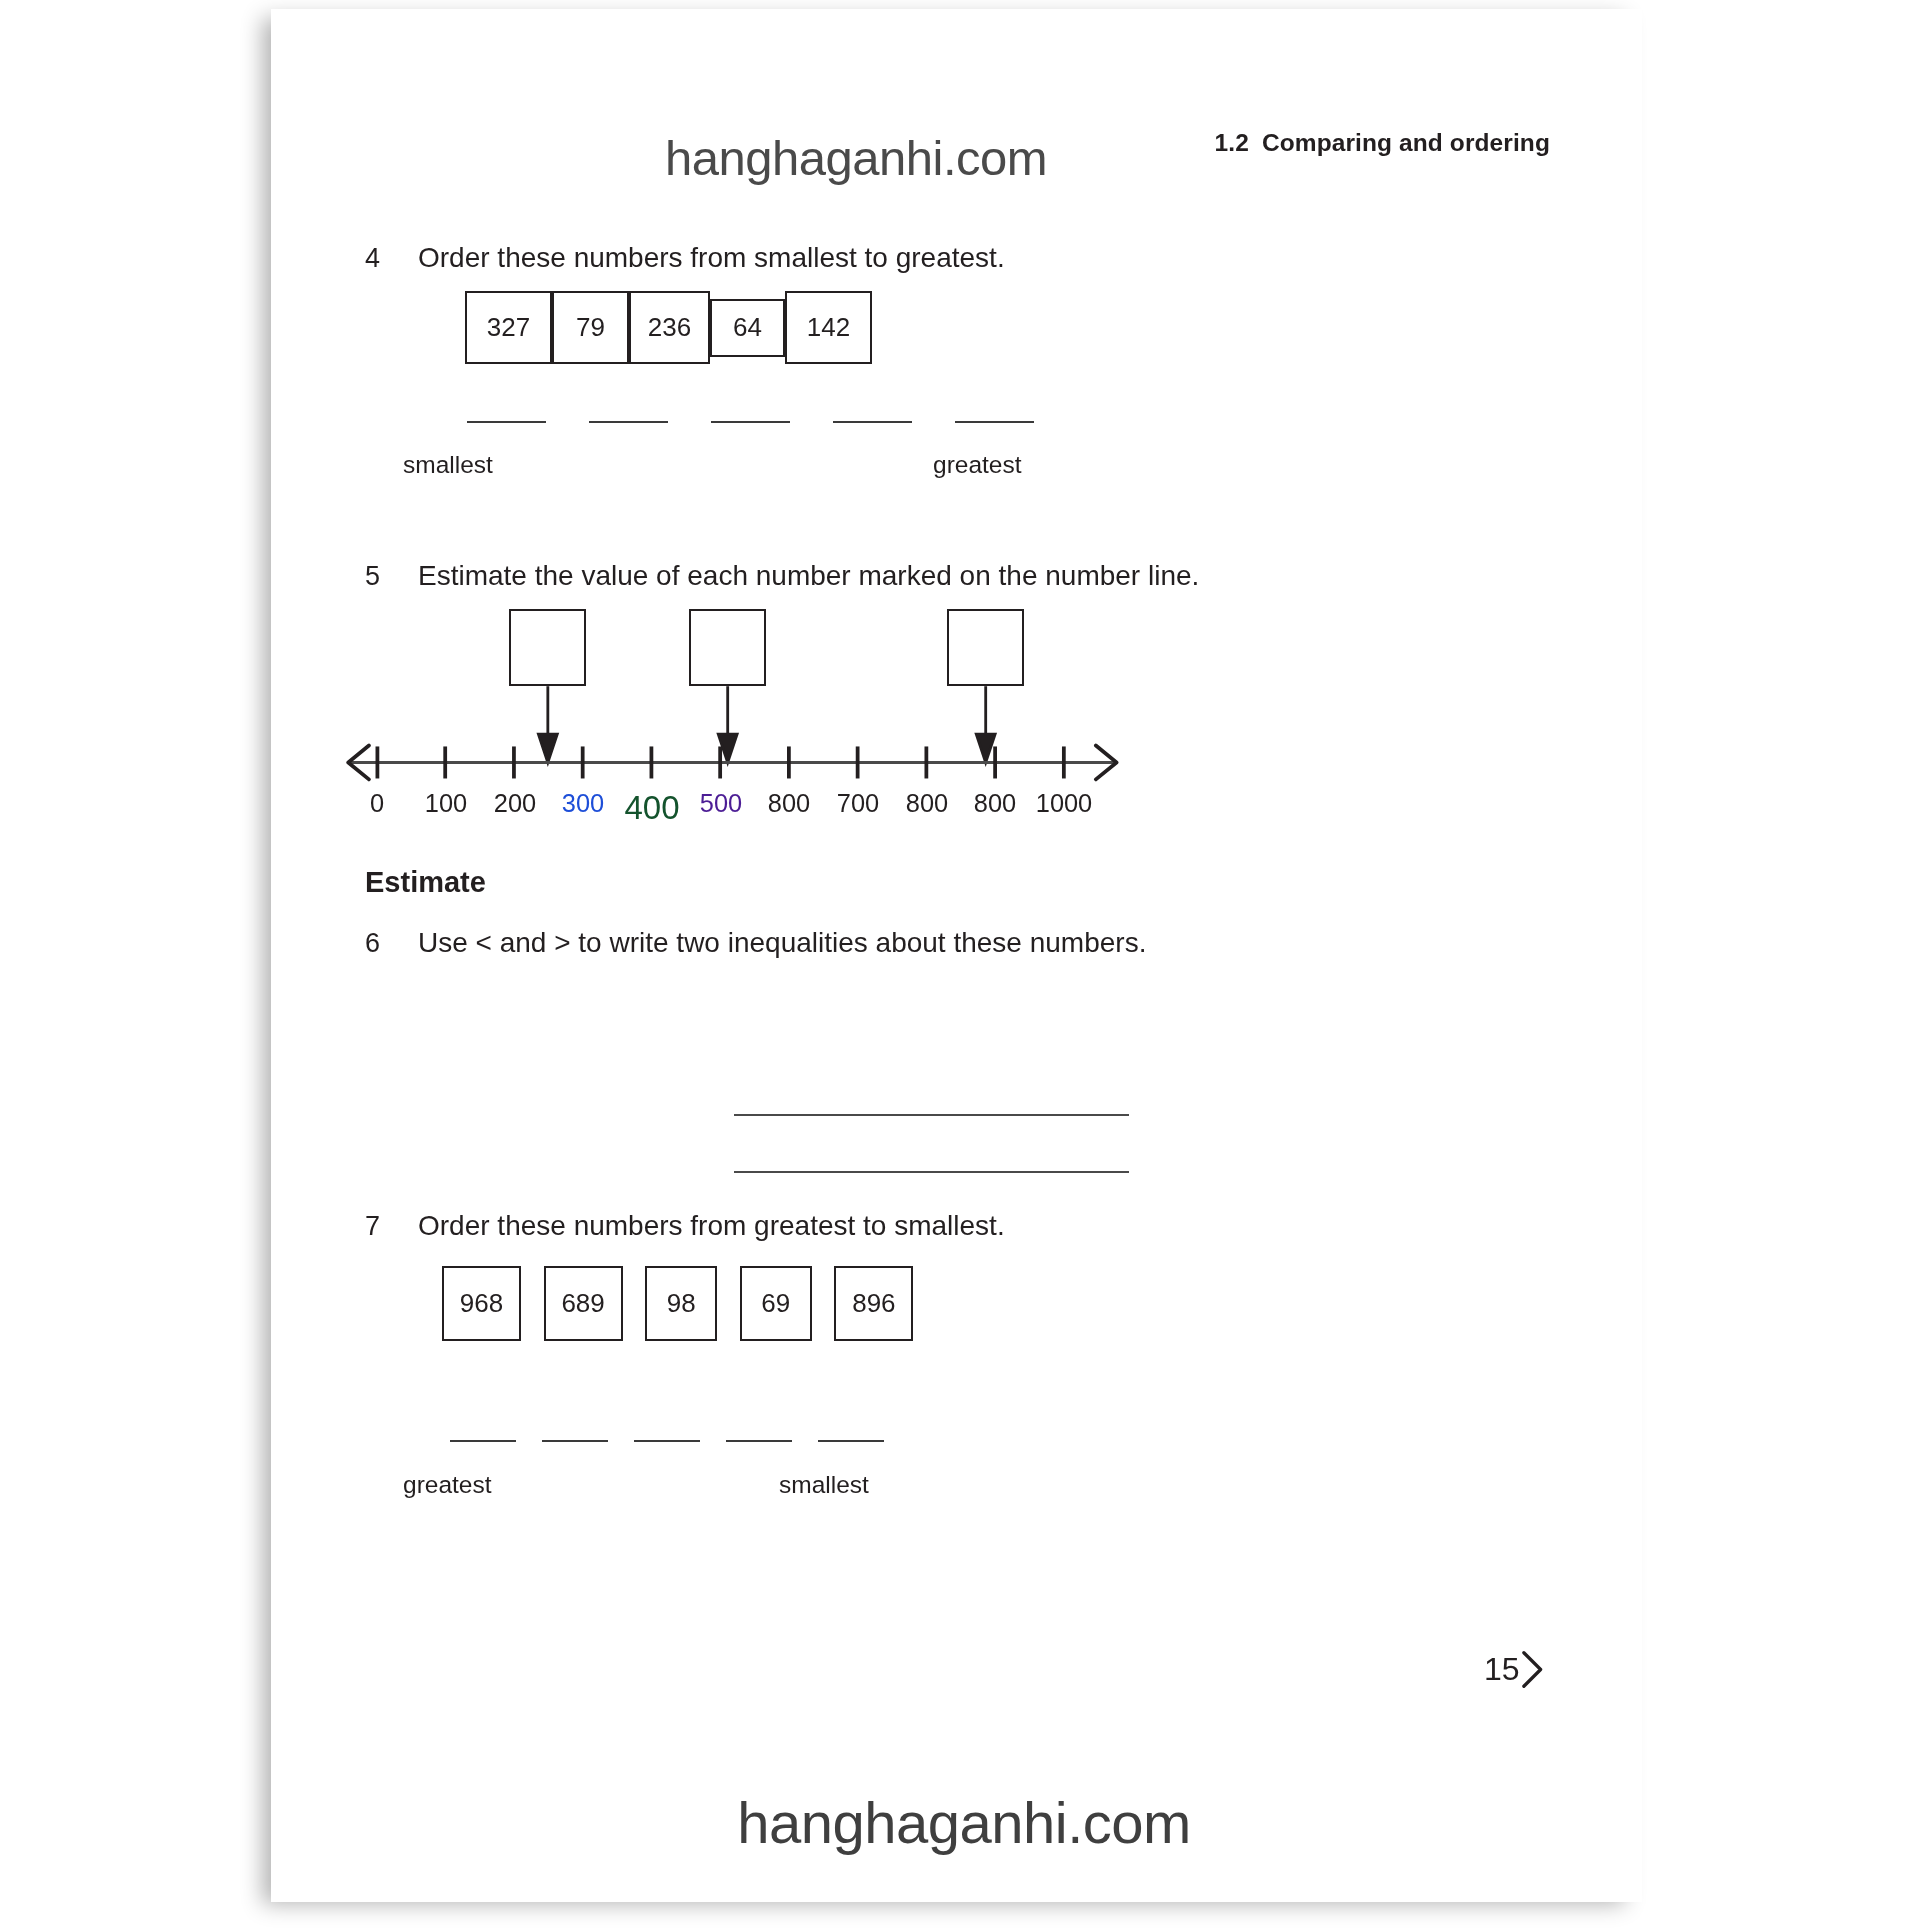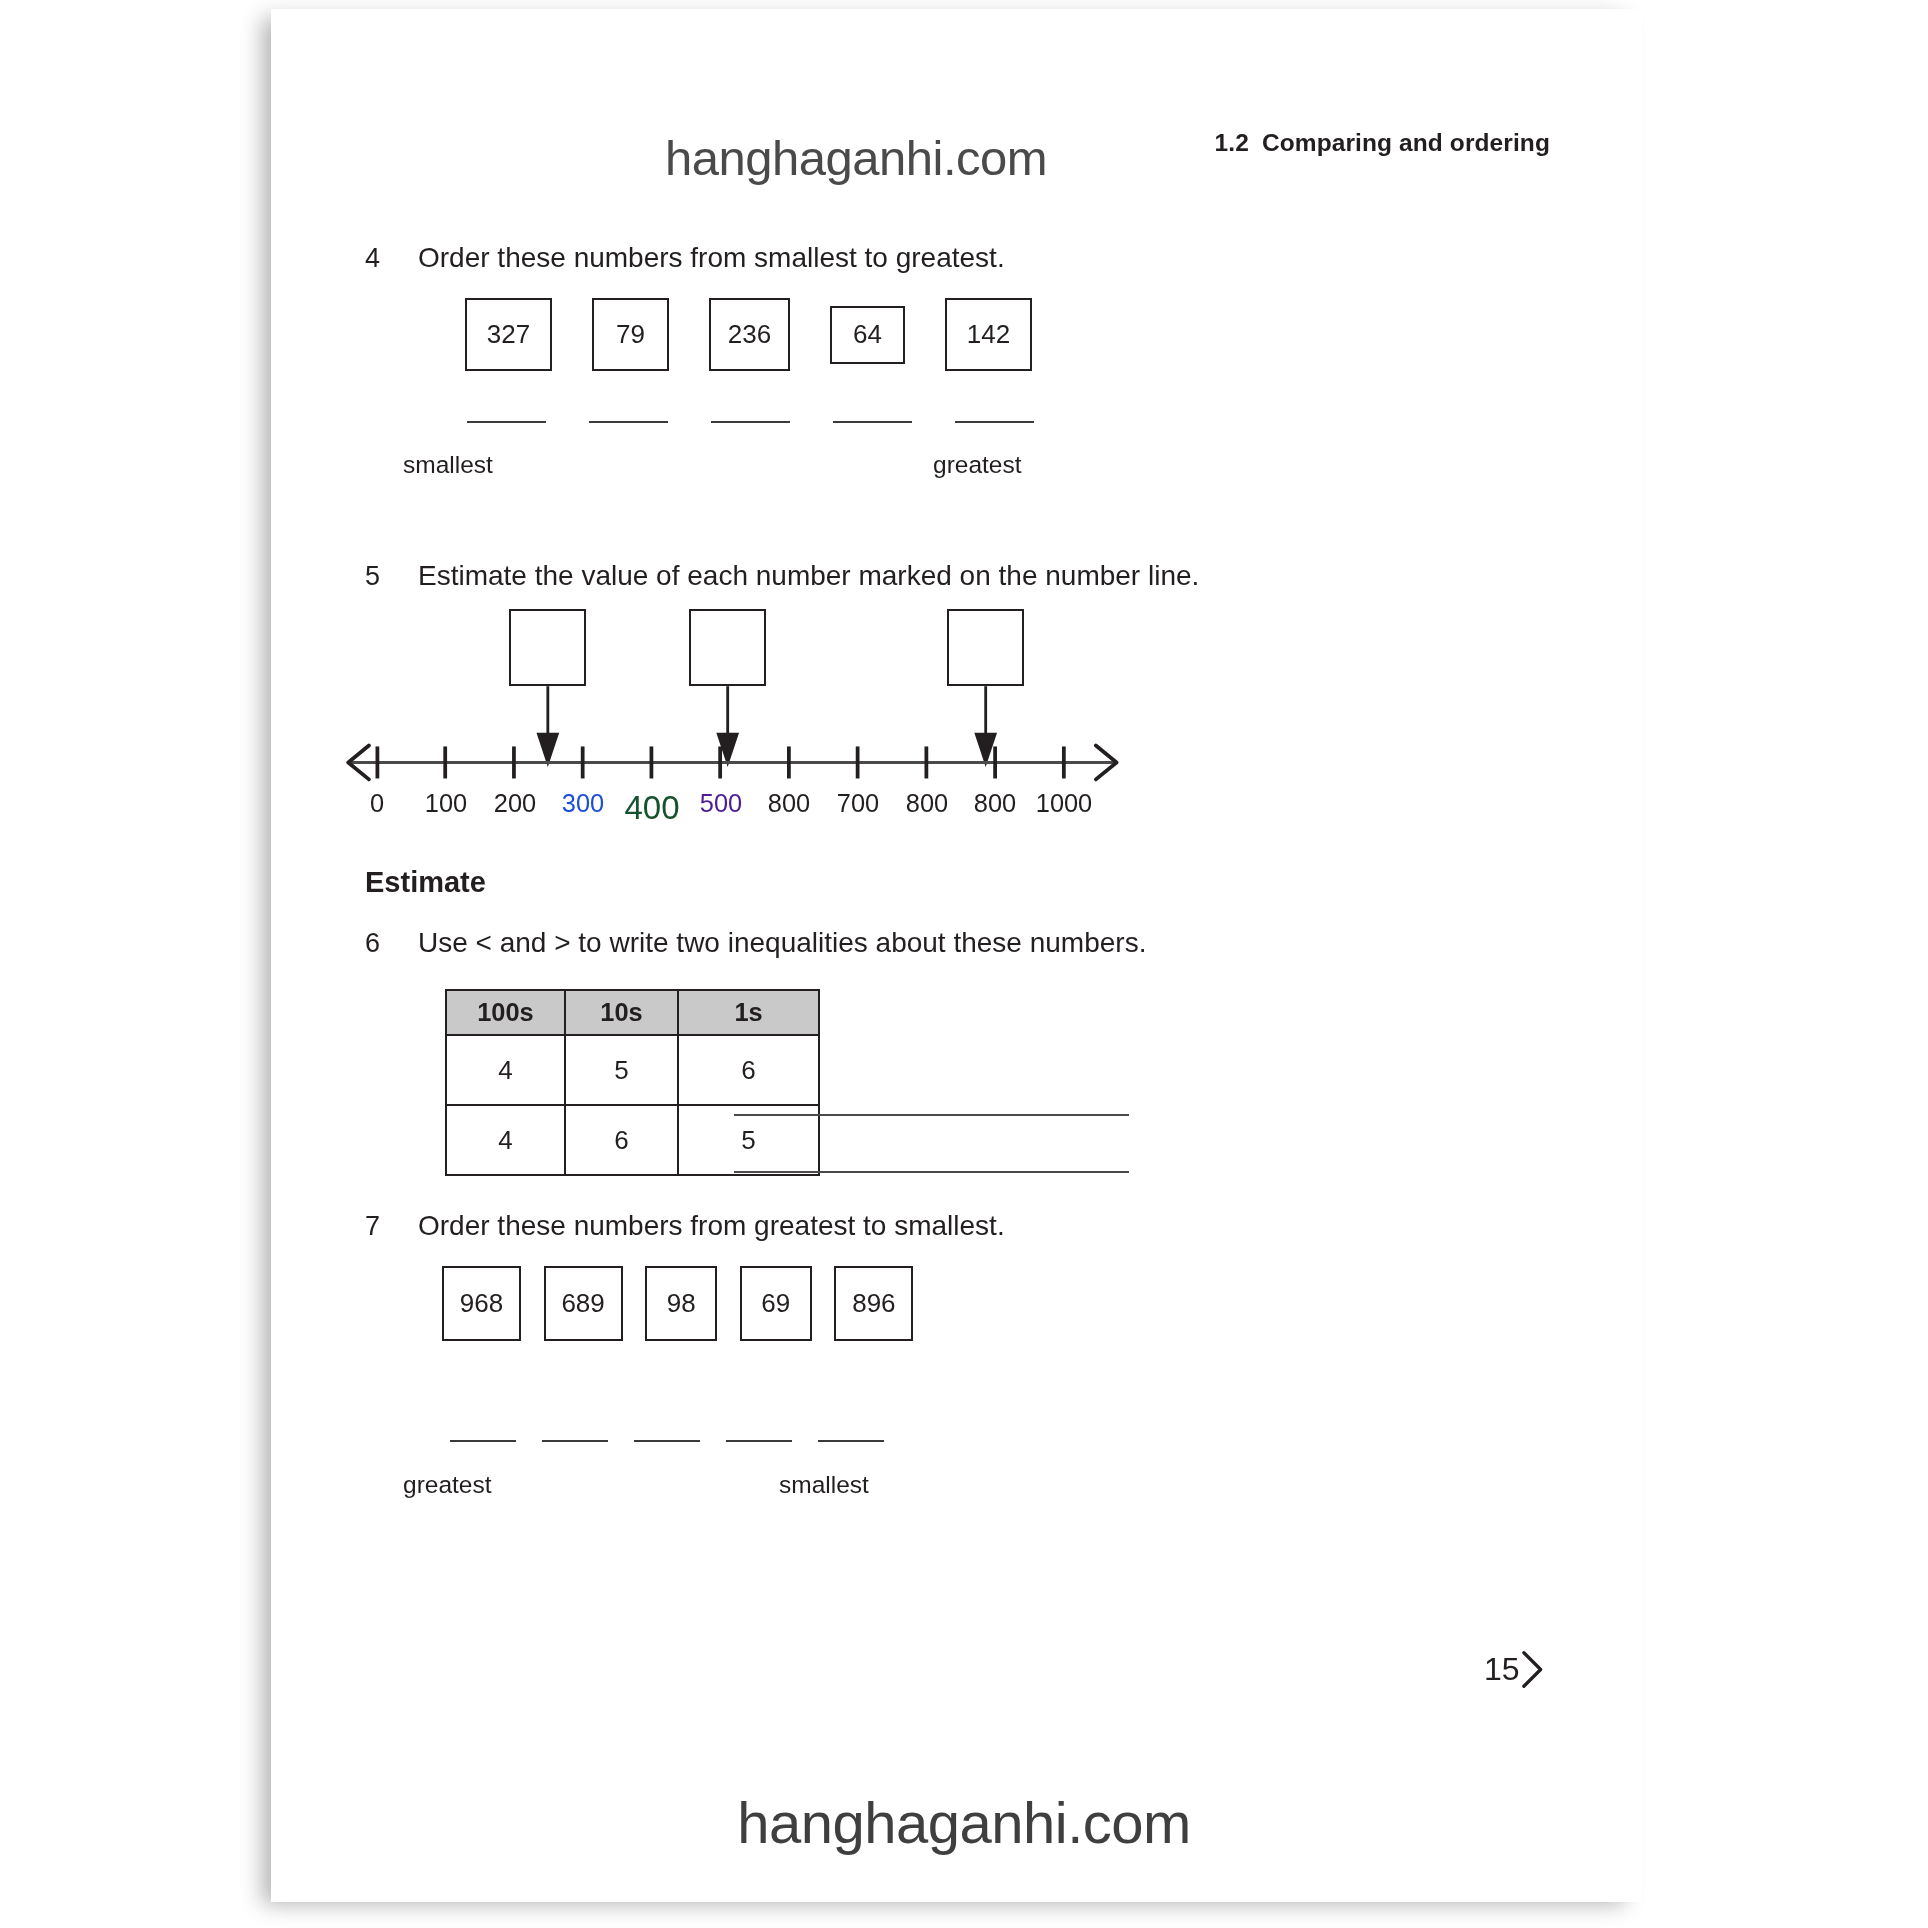"327" div.card-row { gap: 40px -> none; top: 289px -> 282px }
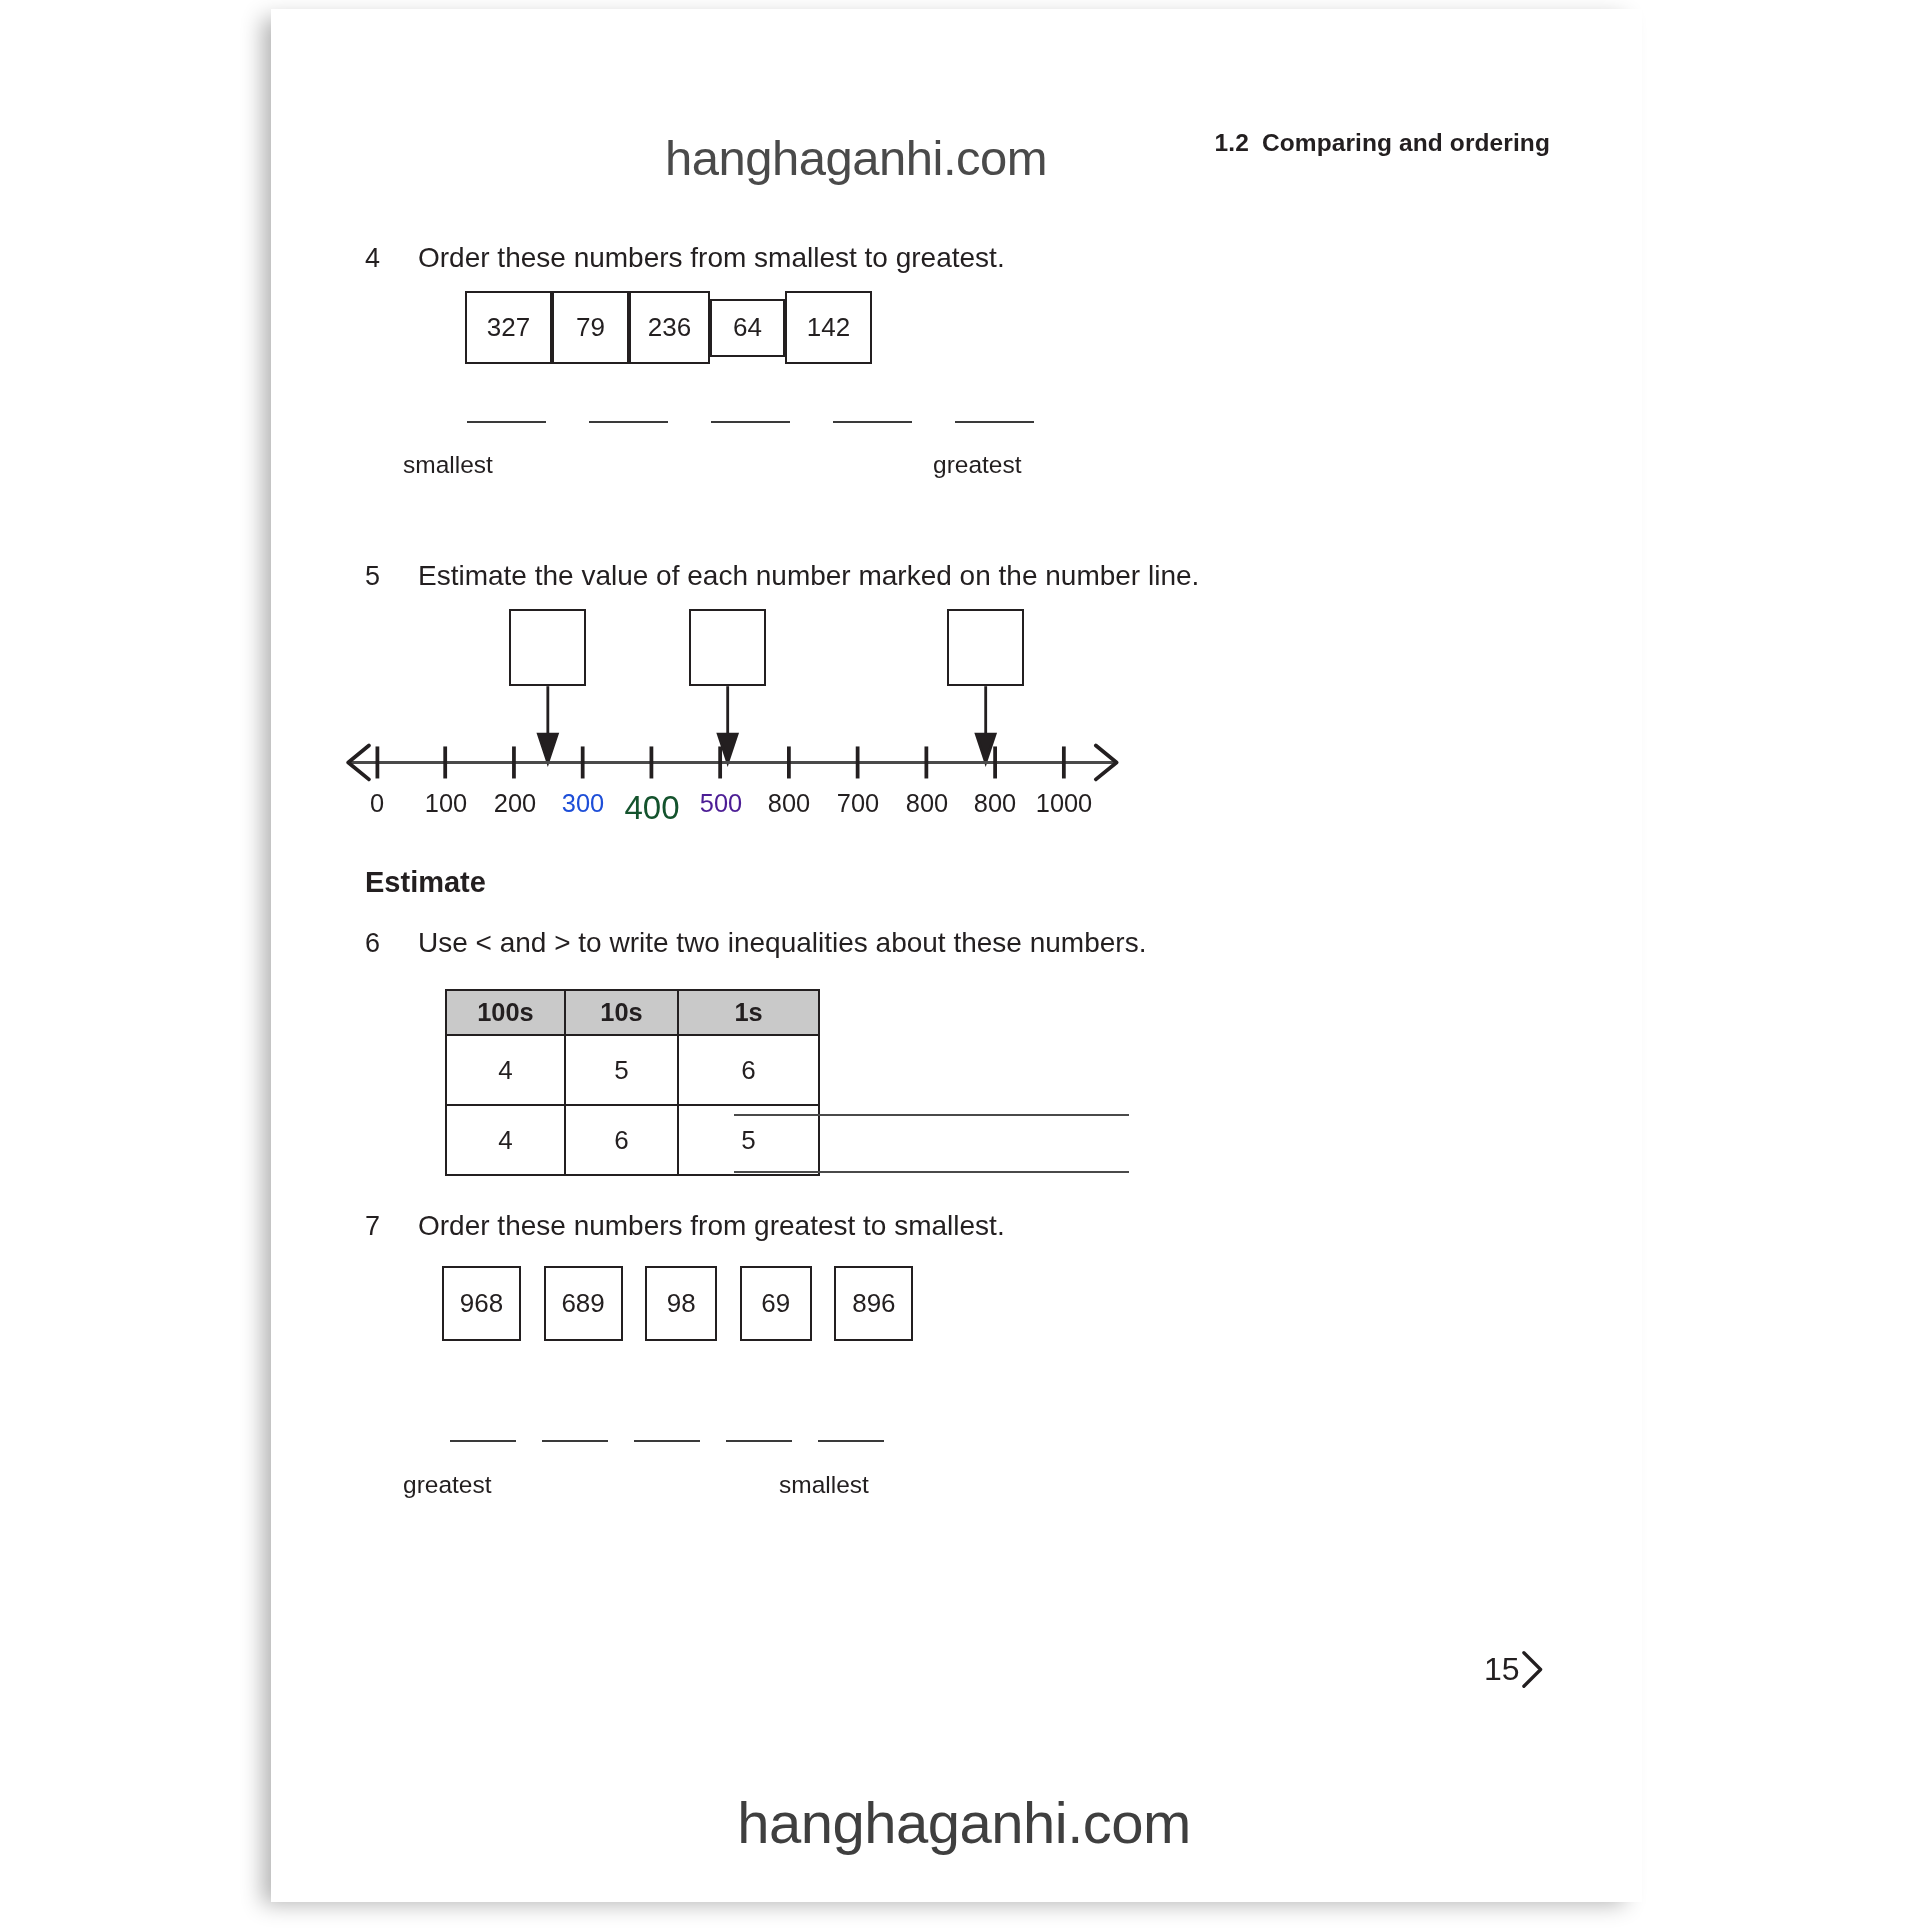"100s" table.pv-table { html: <table> <thead> <tr> <th>100s</th> <th>10s</th> <th>1s</th> </tr> </thead> <tbody> <tr> <td>4</td> <td>5</td> <td>6</td> </tr> <tr> <td>4</td> <td>6</td> <td>5</td> </tr> </tbody> </table> -> none }
